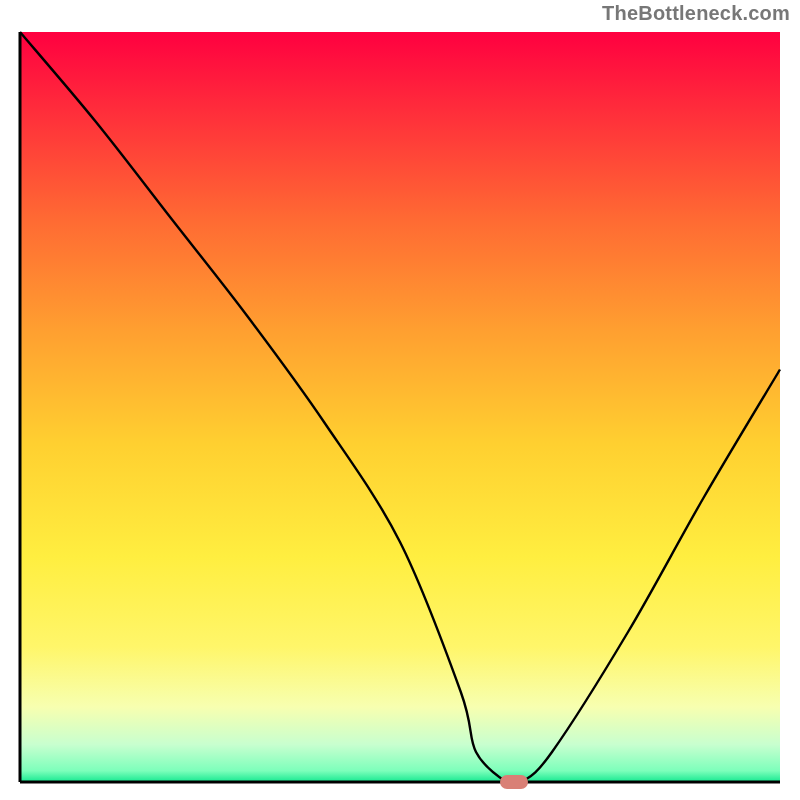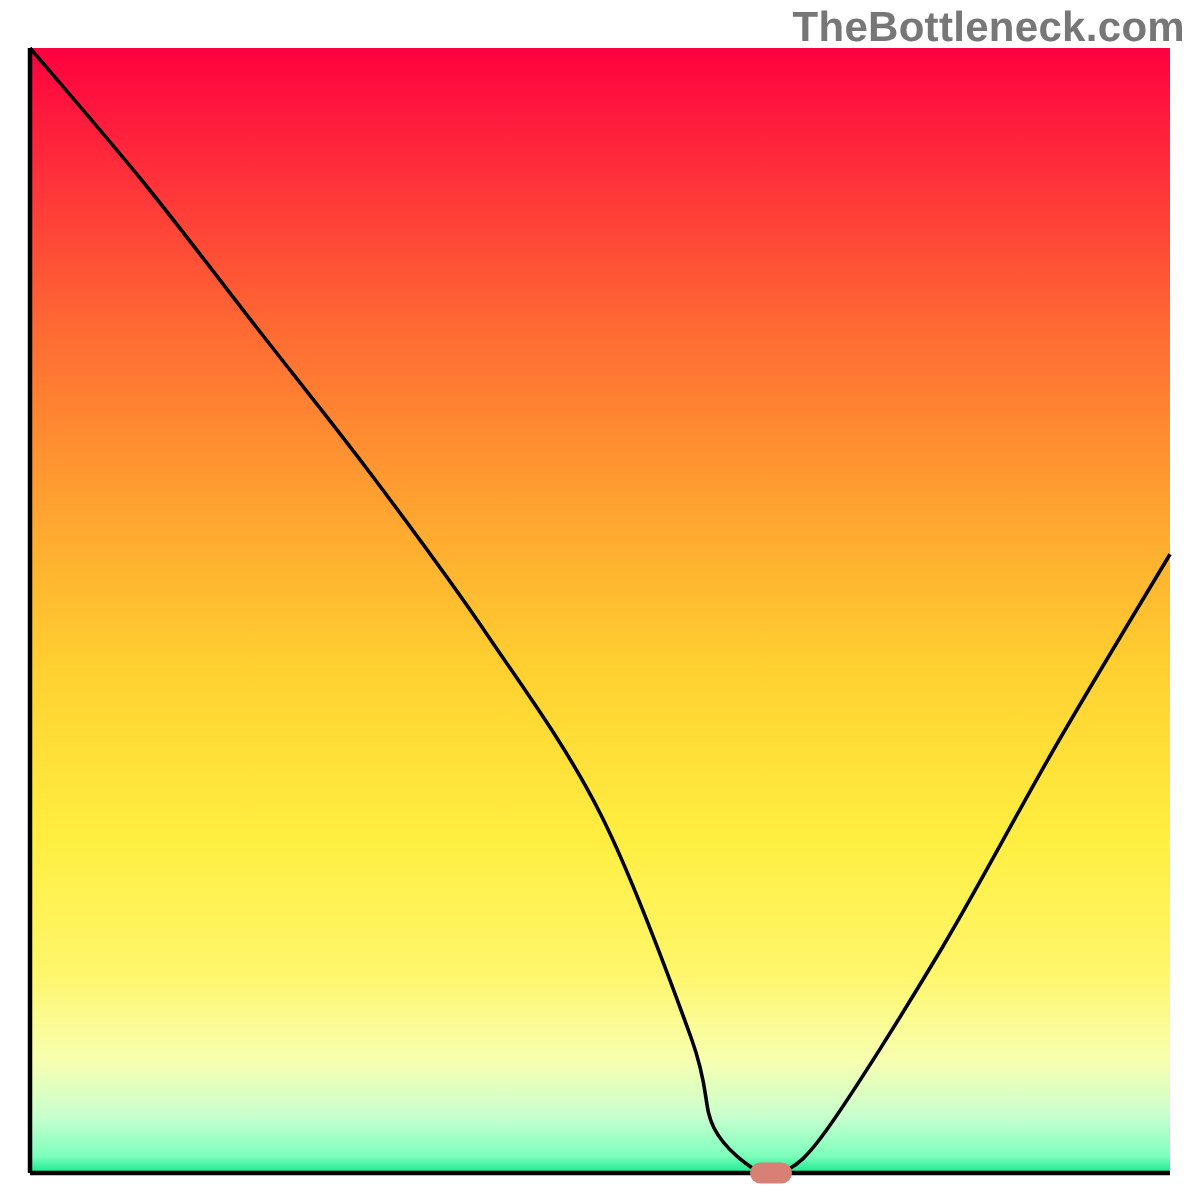"TheBottleneck.com" .watermark { font-size: 28px -> 20px }
